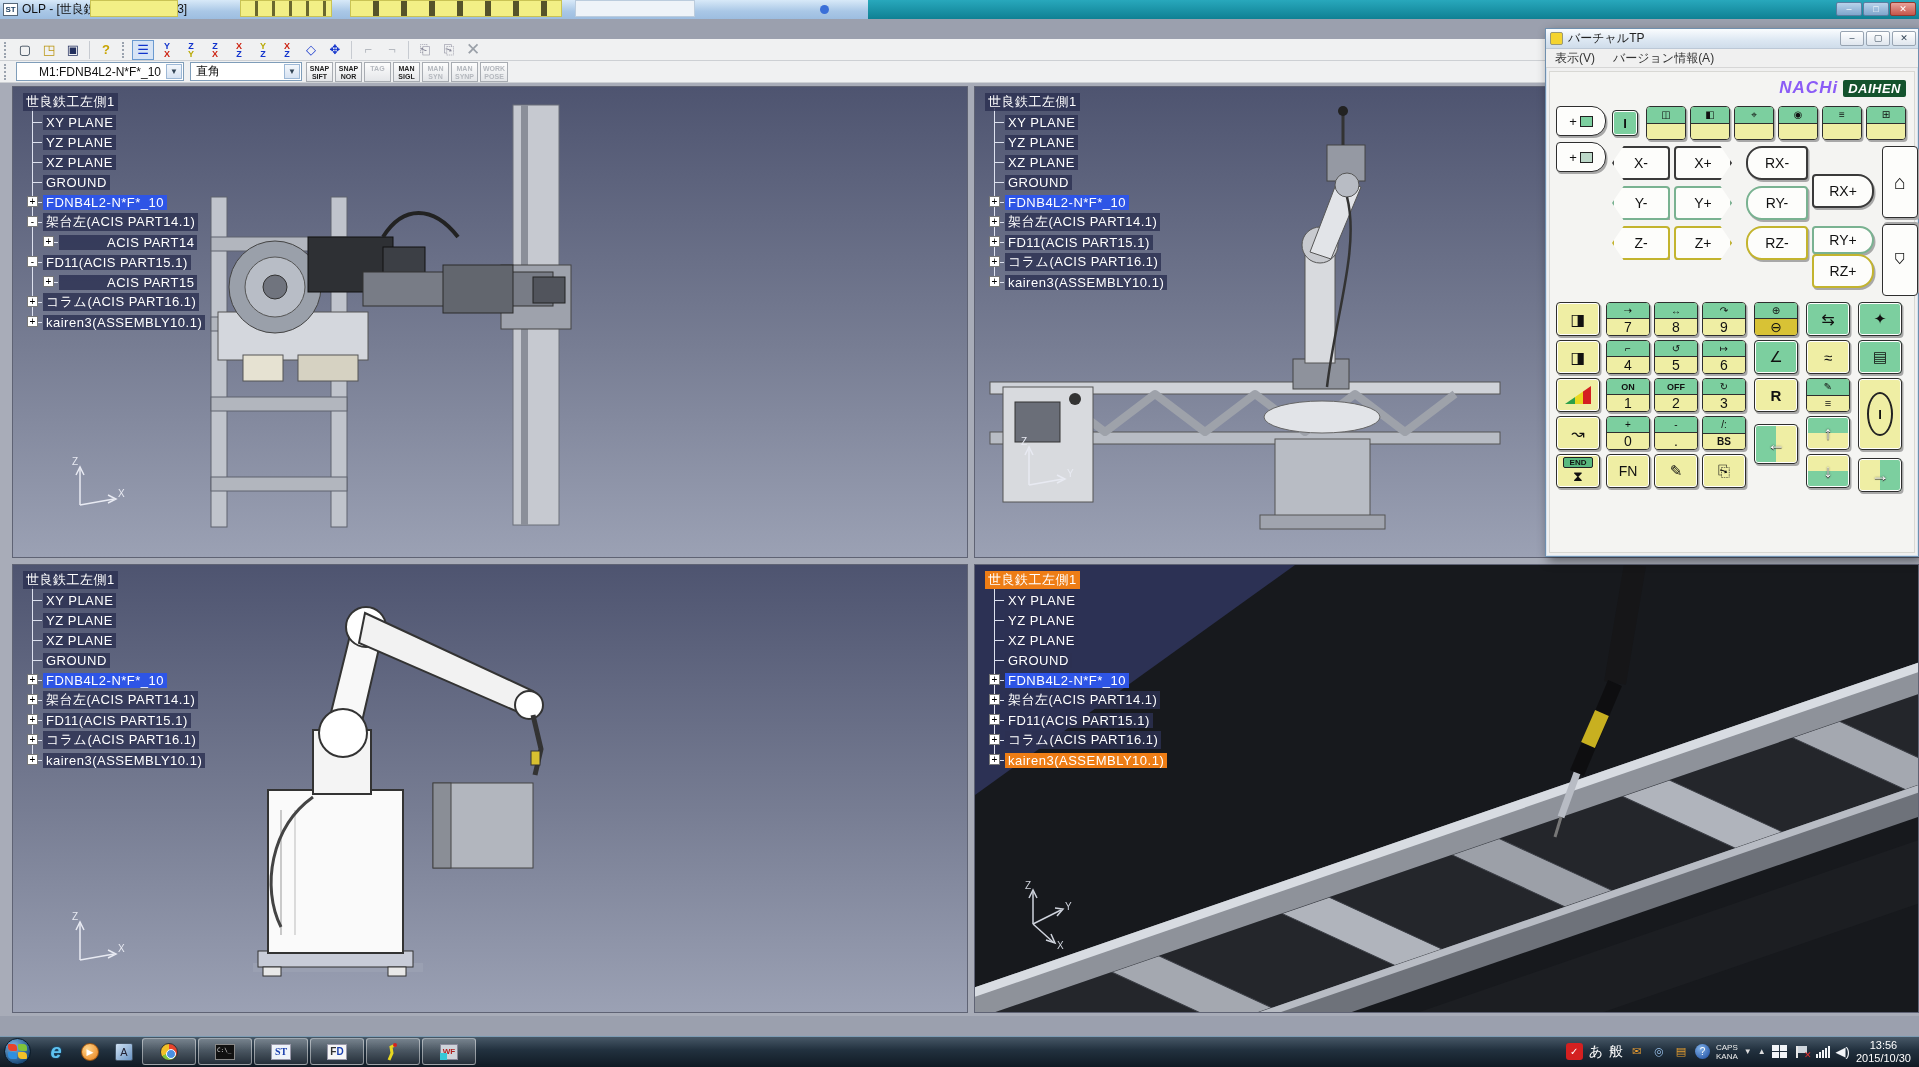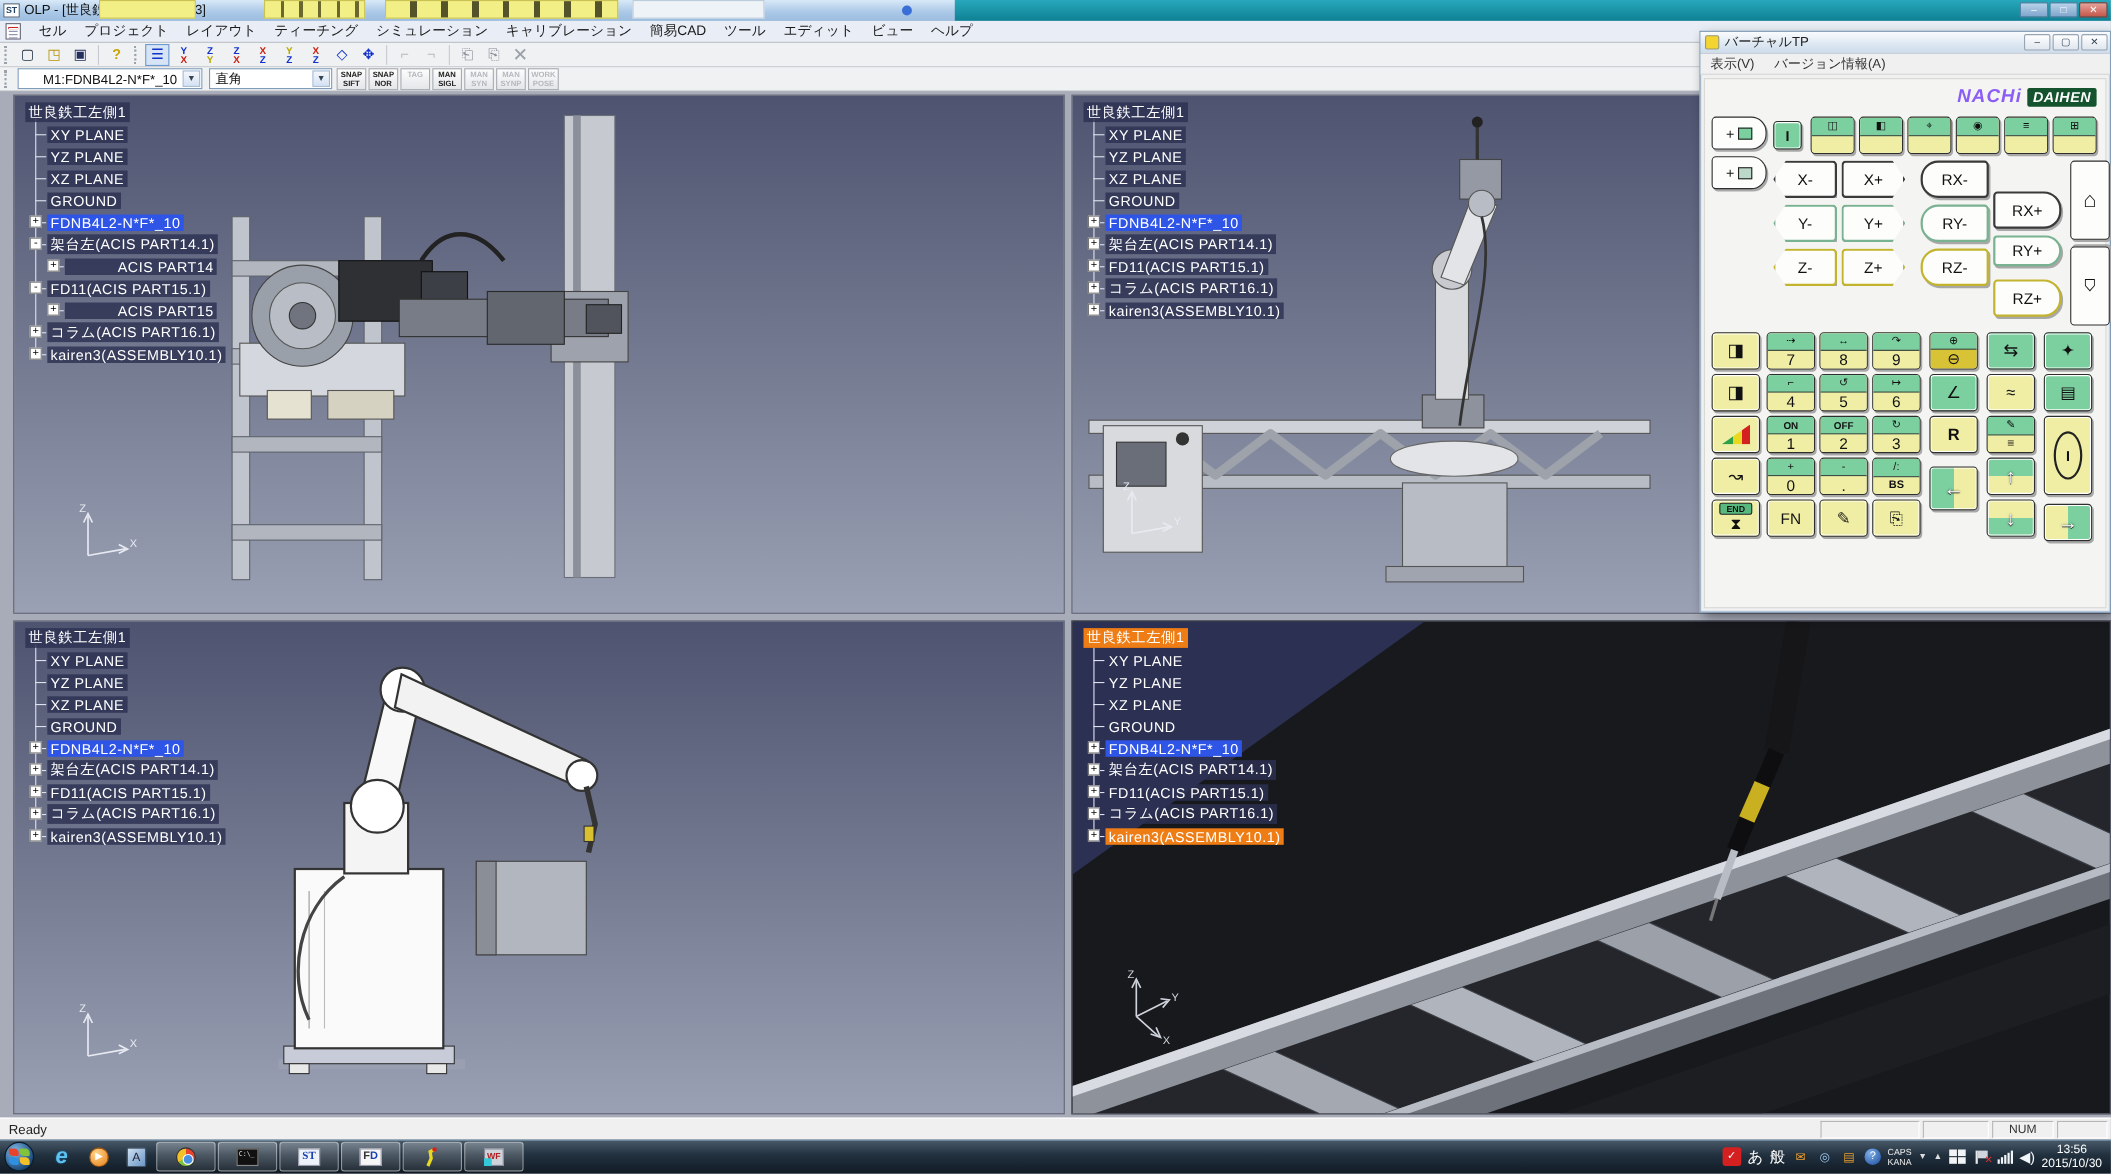"セル" div.menubar { html: <div> <div></div> <span>セル</span> <span>プロジェクト</span> <span>レイアウト</span> <span>ティーチング</span> <span>シミュレーション</span> <span>キャリブレーション</span> <span>簡易CAD</span> <span>ツール</span> <span>エディット</span> <span>ビュー</span> <span>ヘルプ</span> </div> -> none }
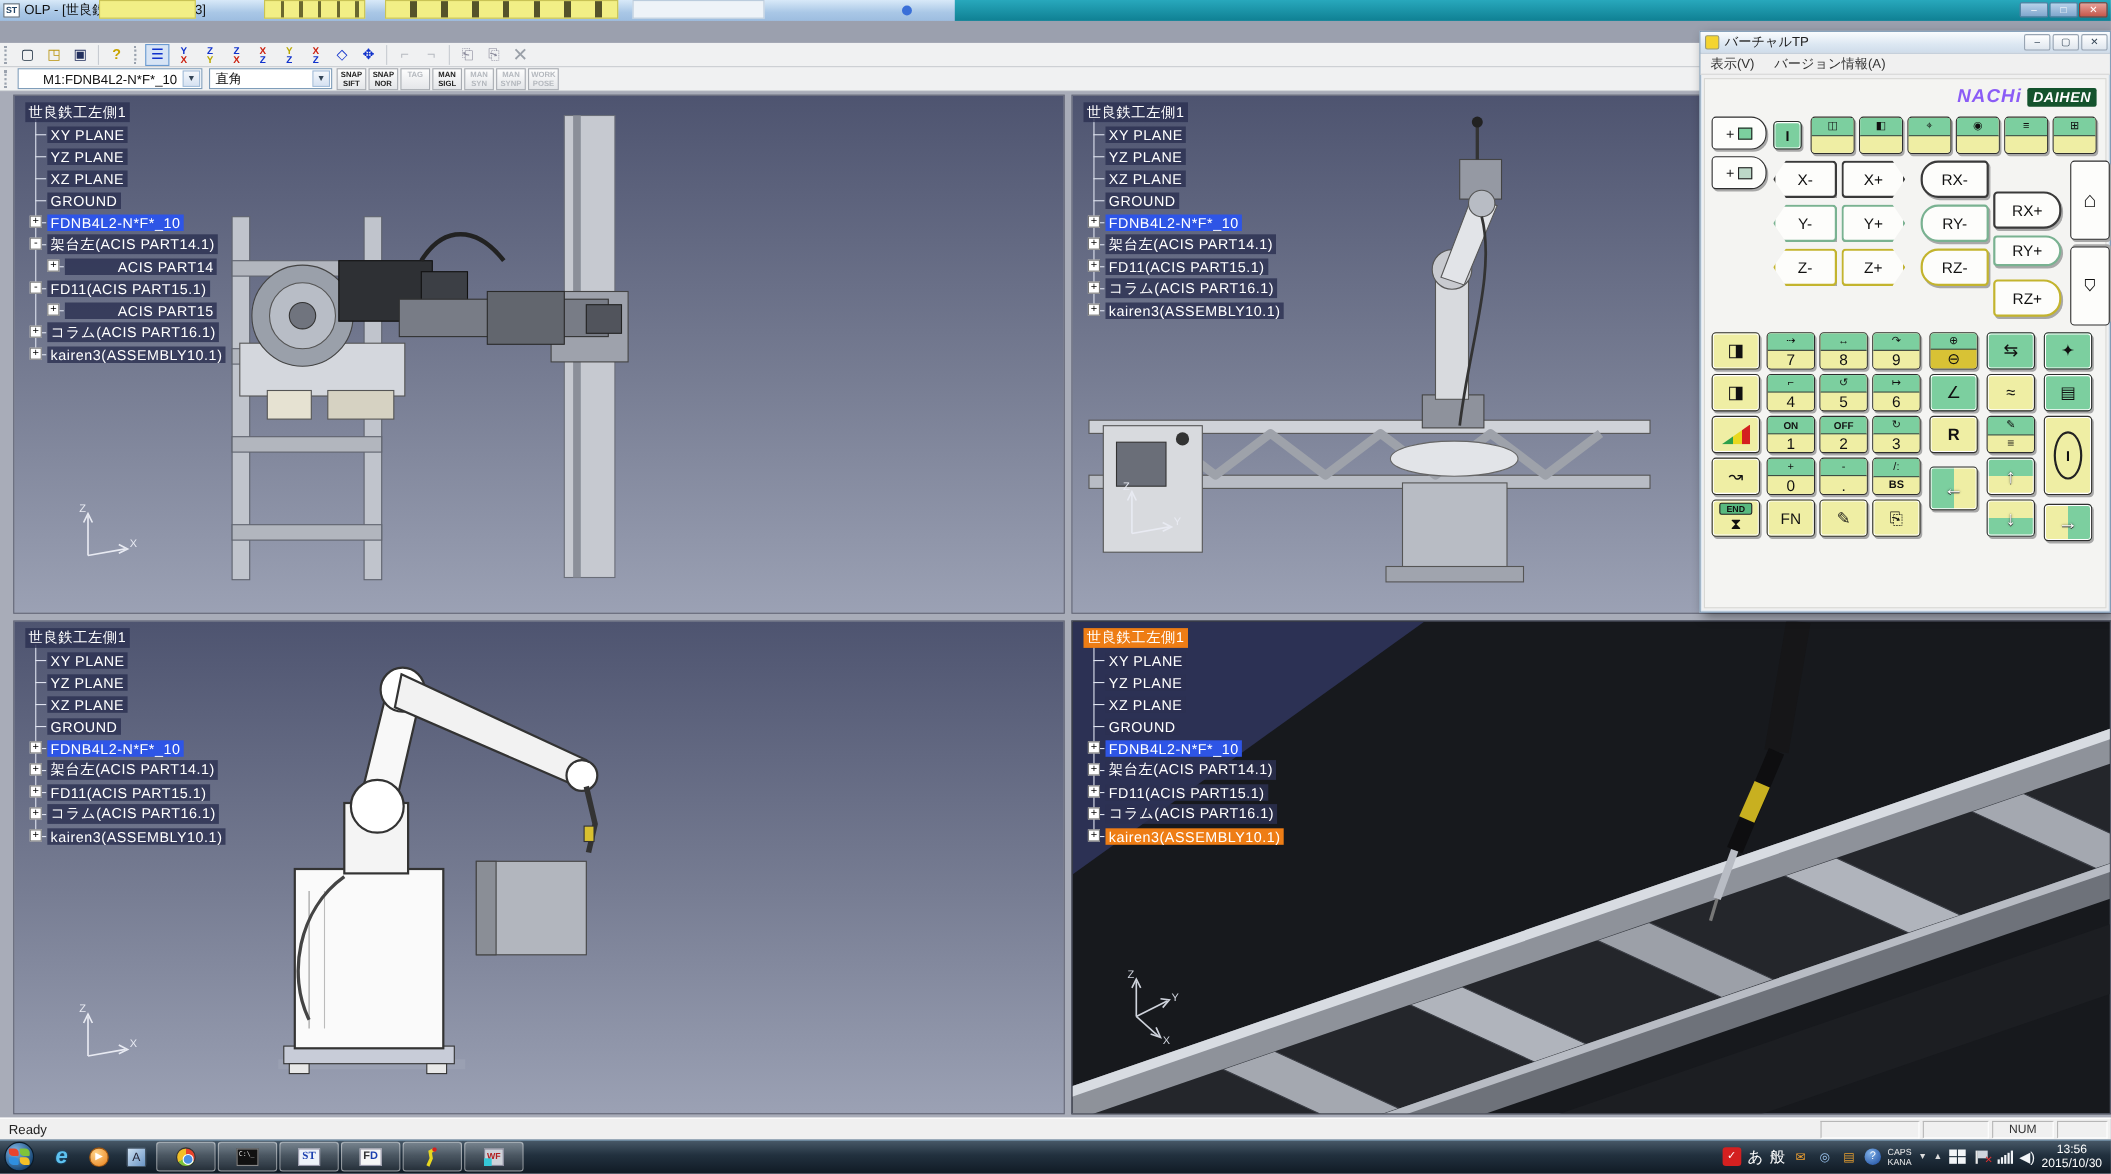"RY+" div.jog { top: 80px -> 92px }
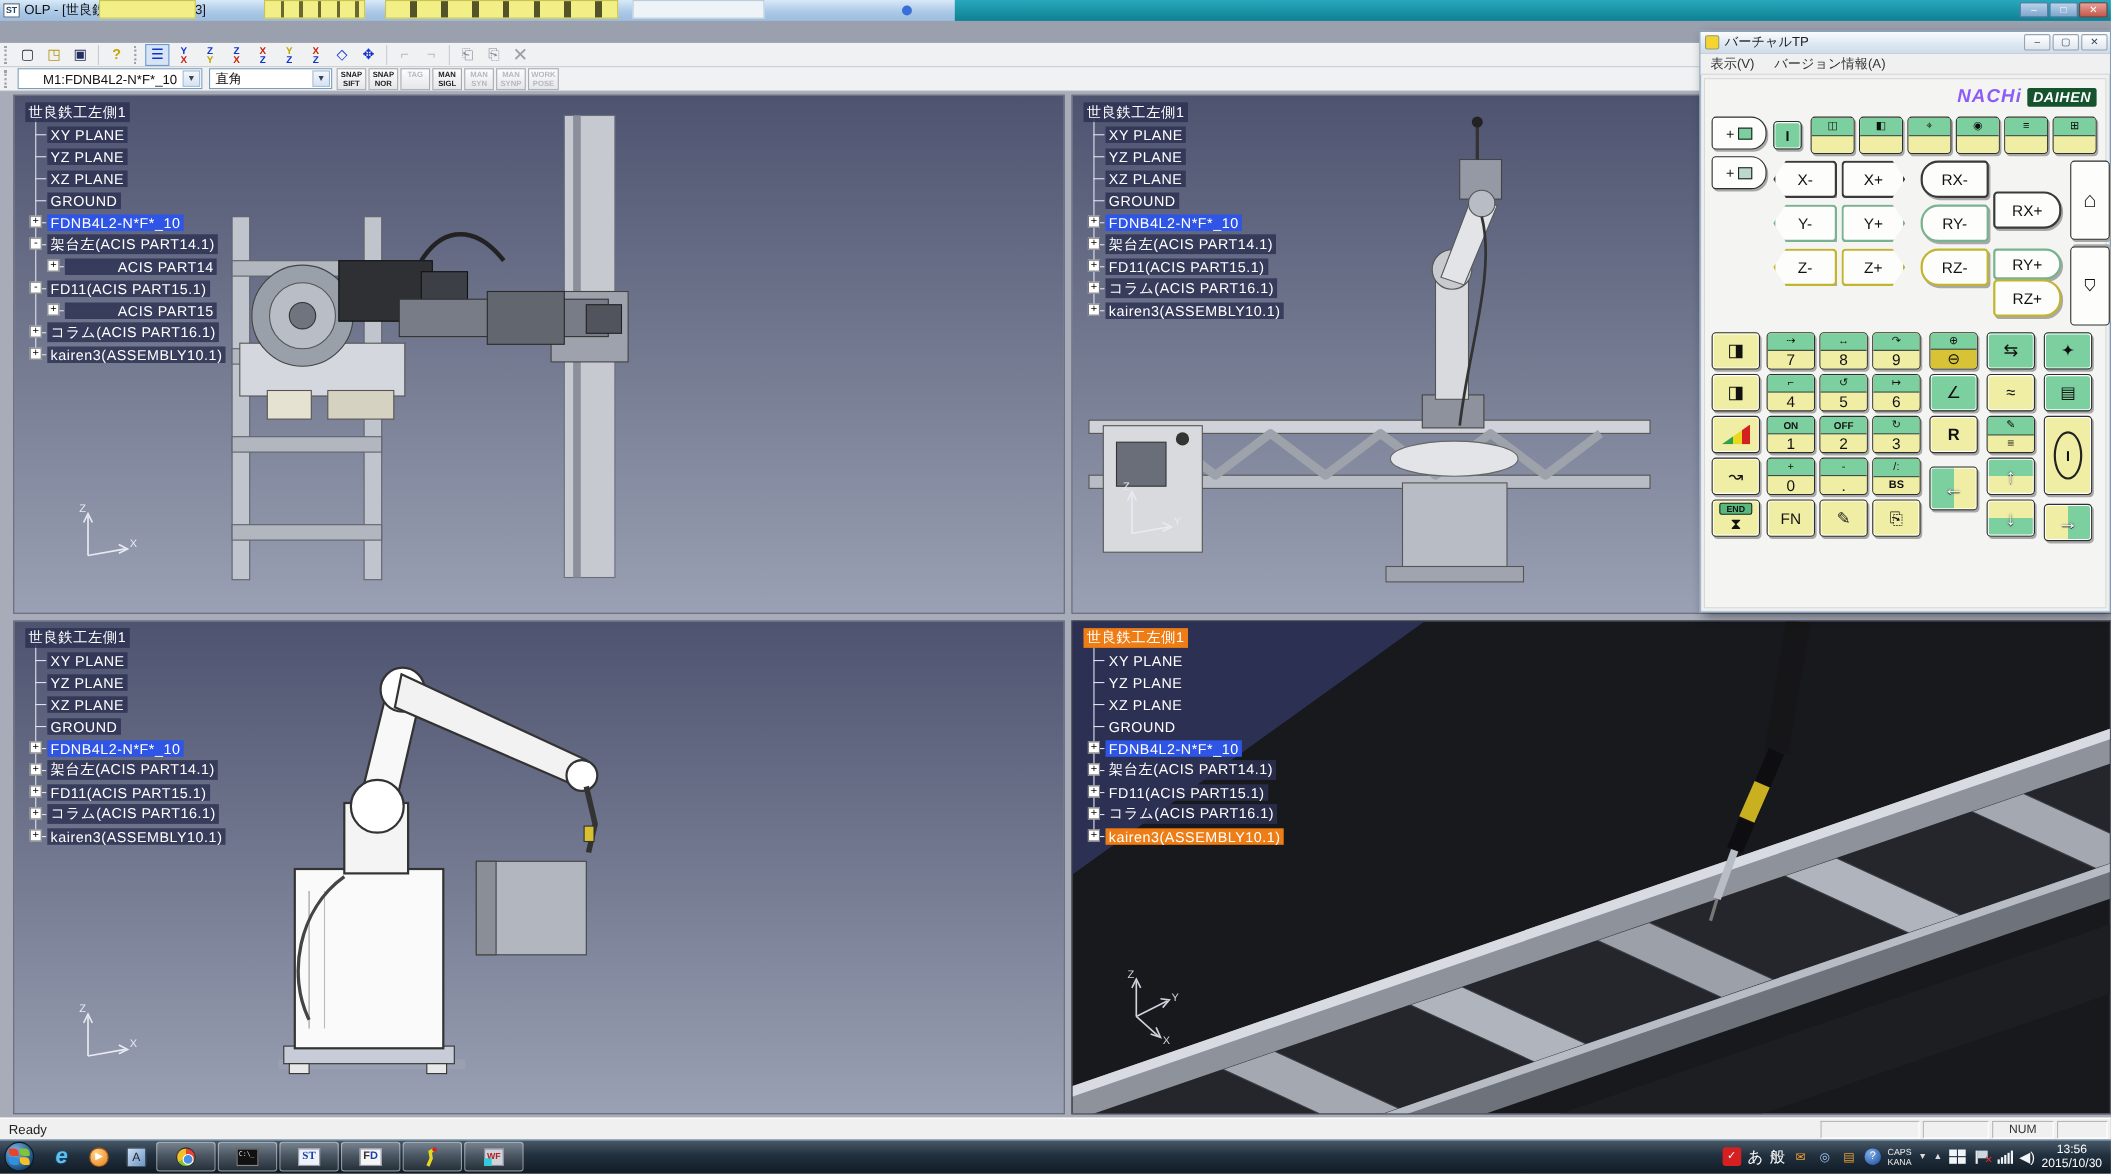"Ready" div.statusbar { html: <div> <div>Ready</div> <div></div> <div></div> <div>NUM</div> <div></div> </div> -> none }
